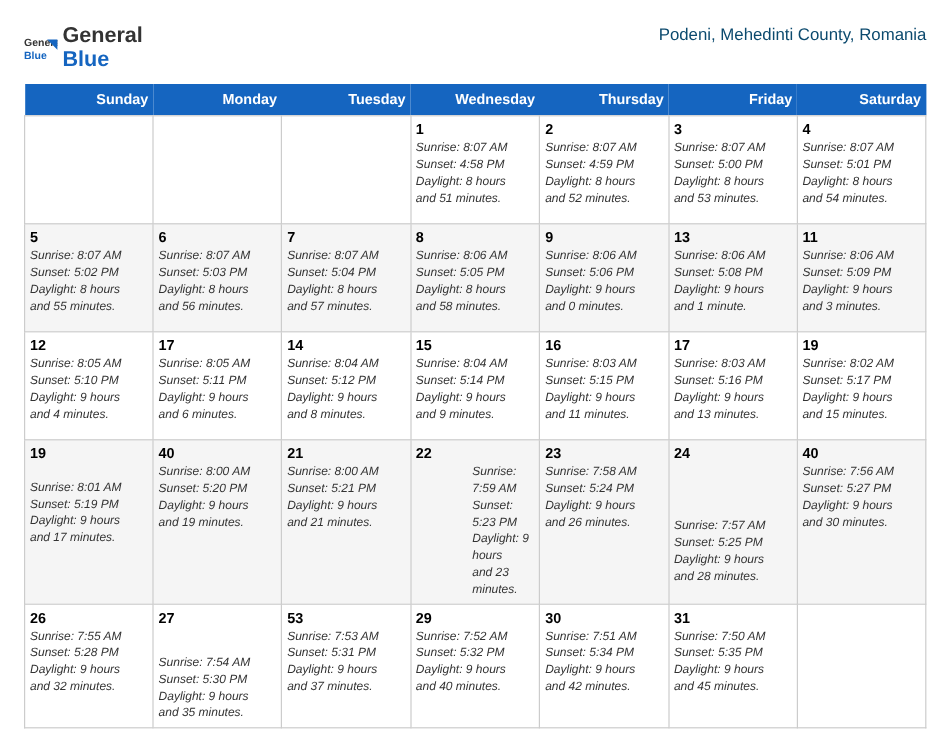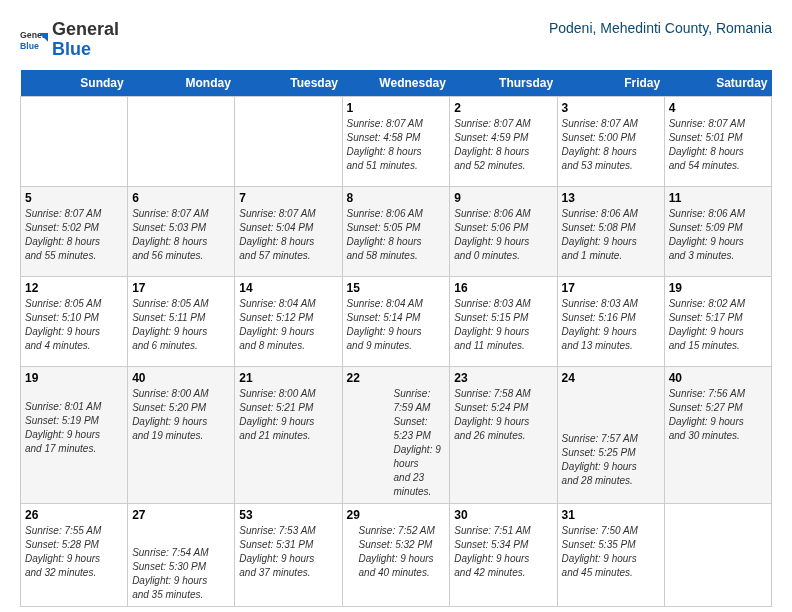"Sunrise: 7:52 AM" div.day-info { margin-left: 12px -> none }
